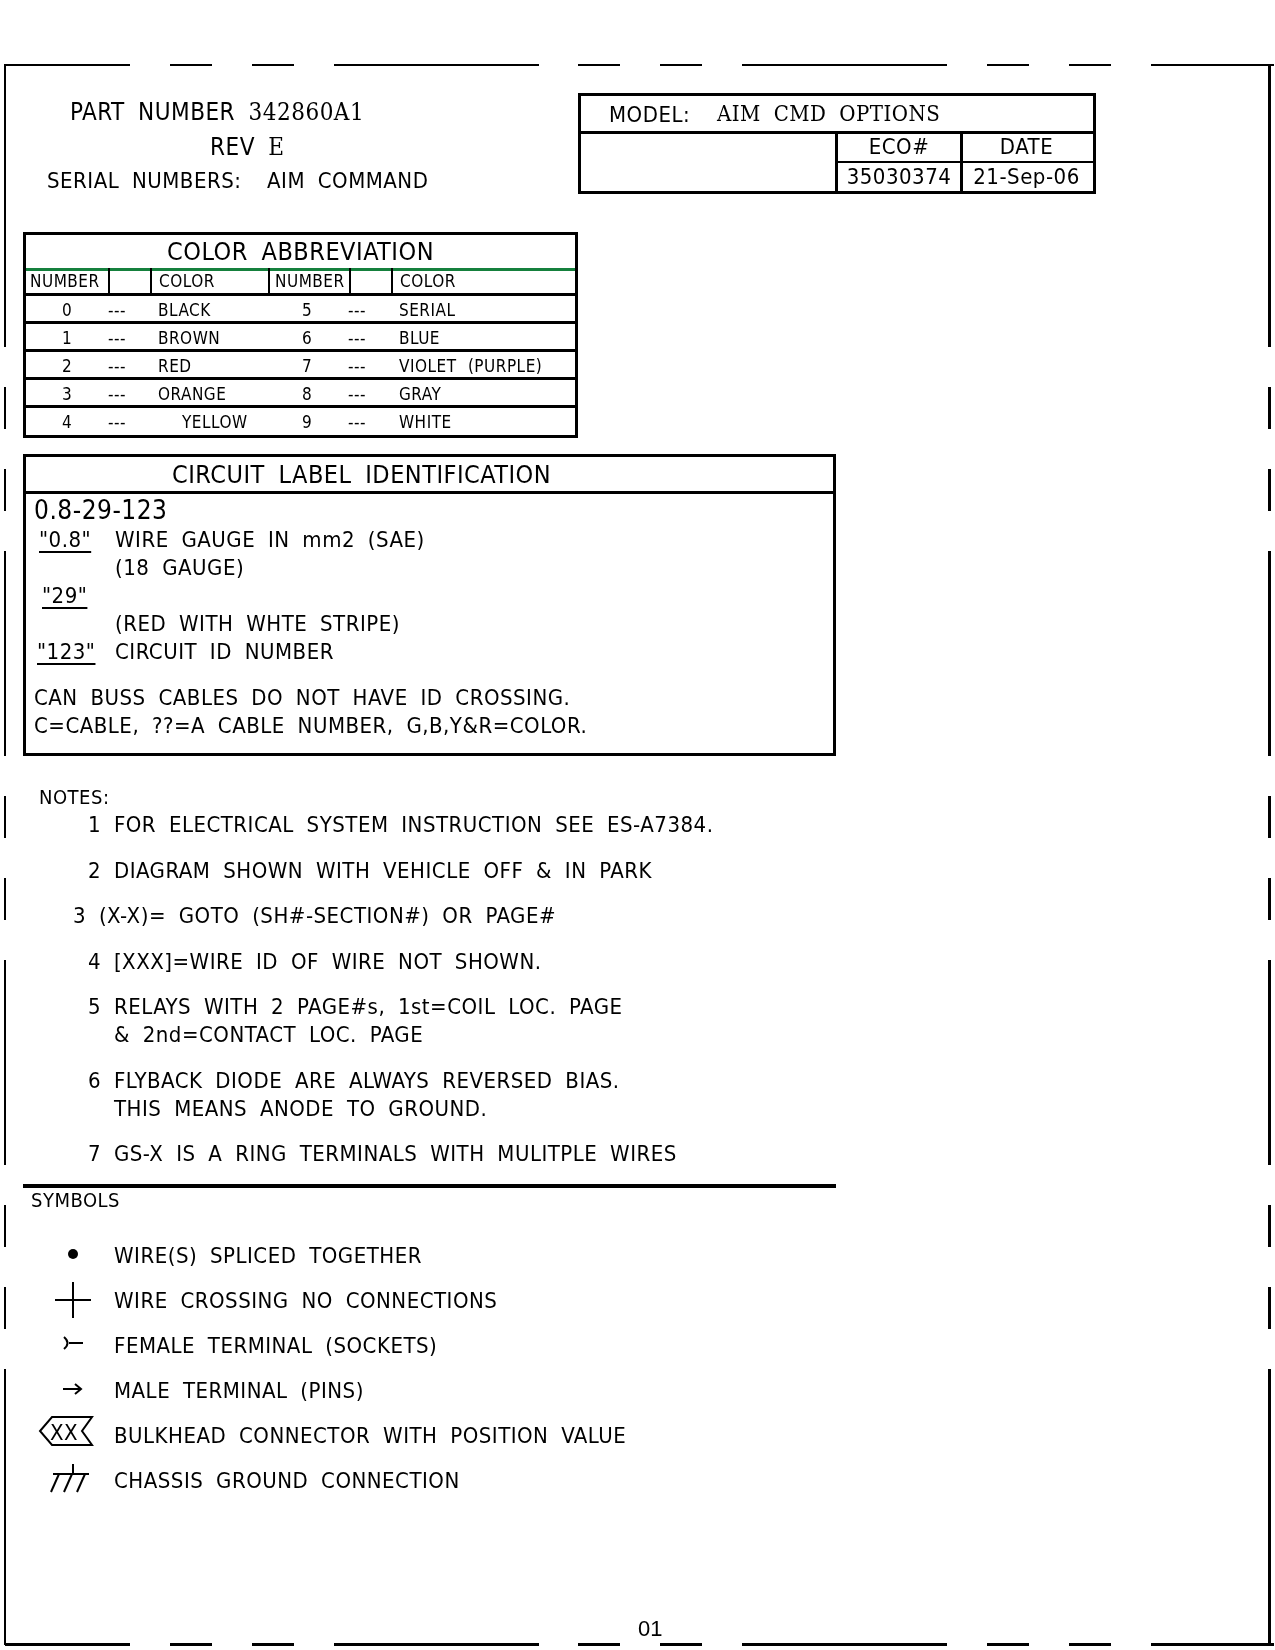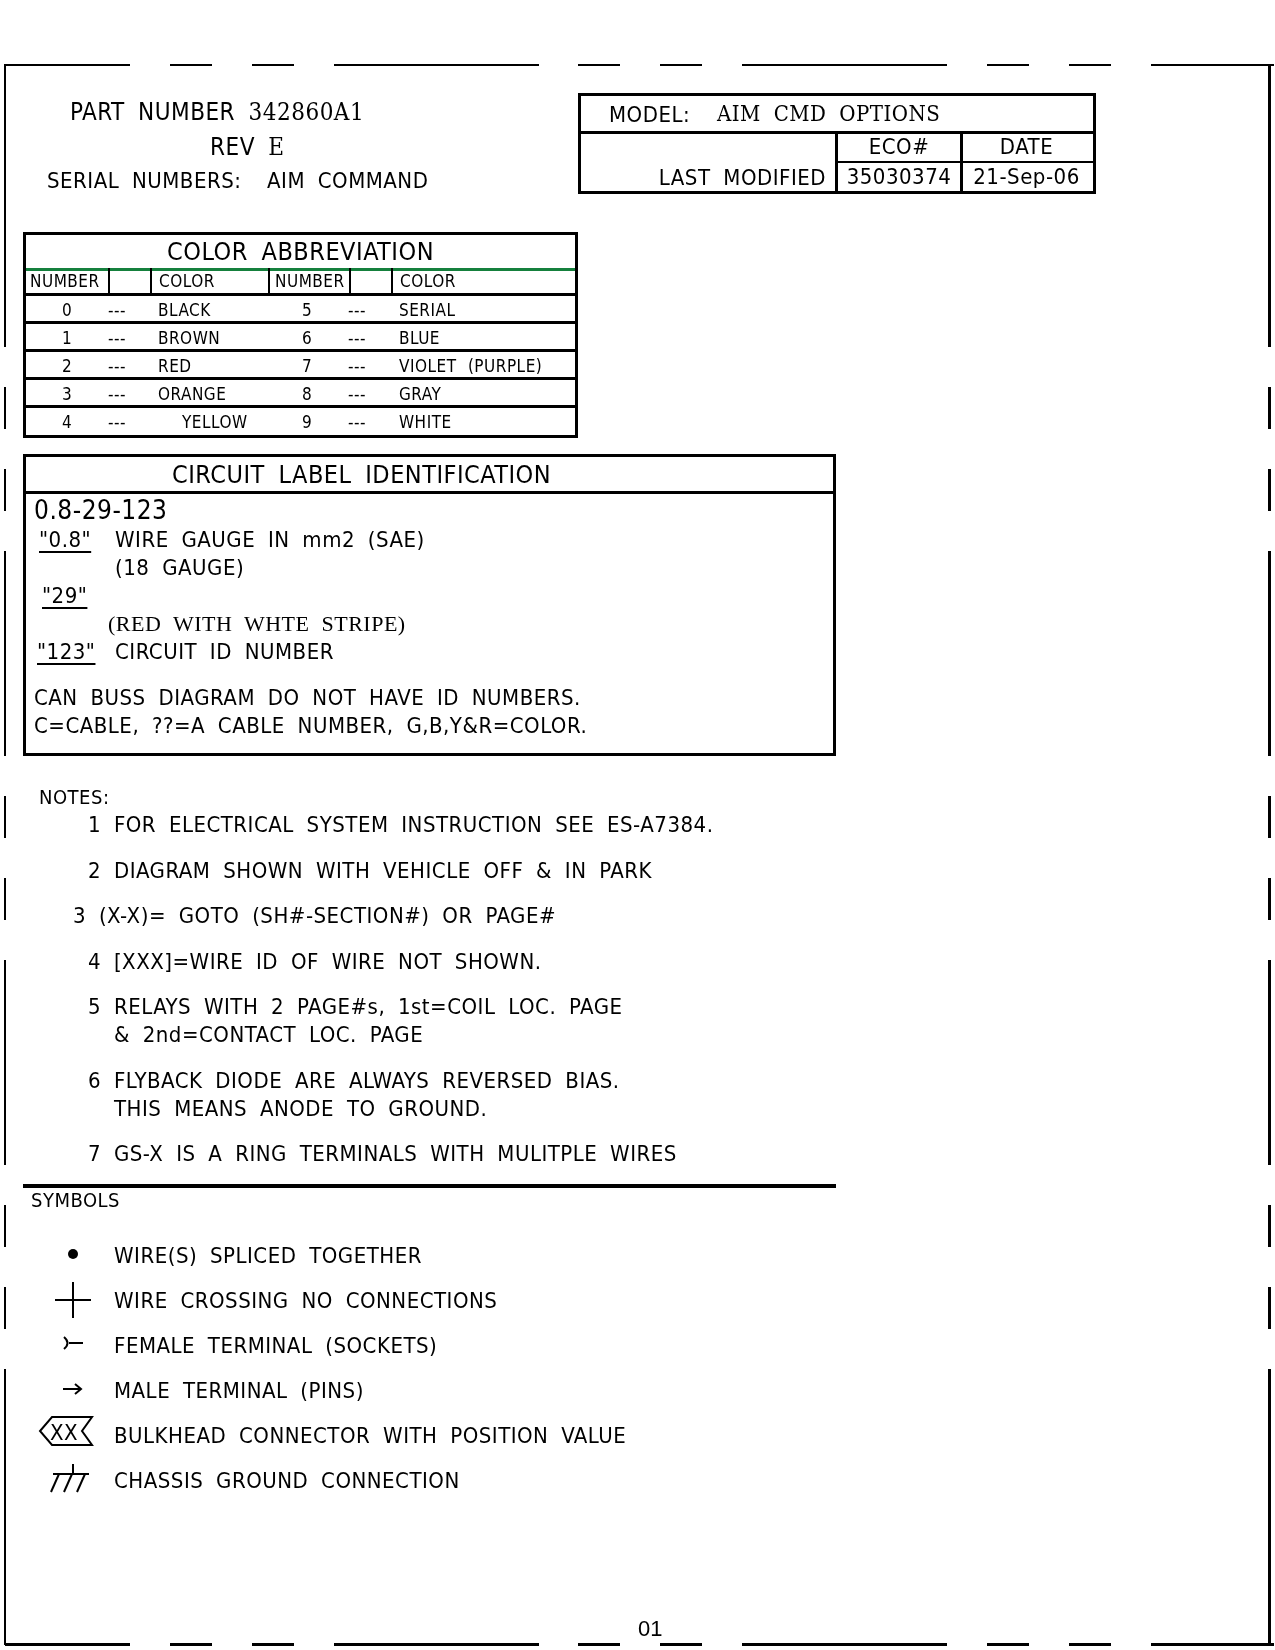"LAST MODIFIED" div.cell { html: <div> <span>LAST MODIFIED</span> </div> -> none }
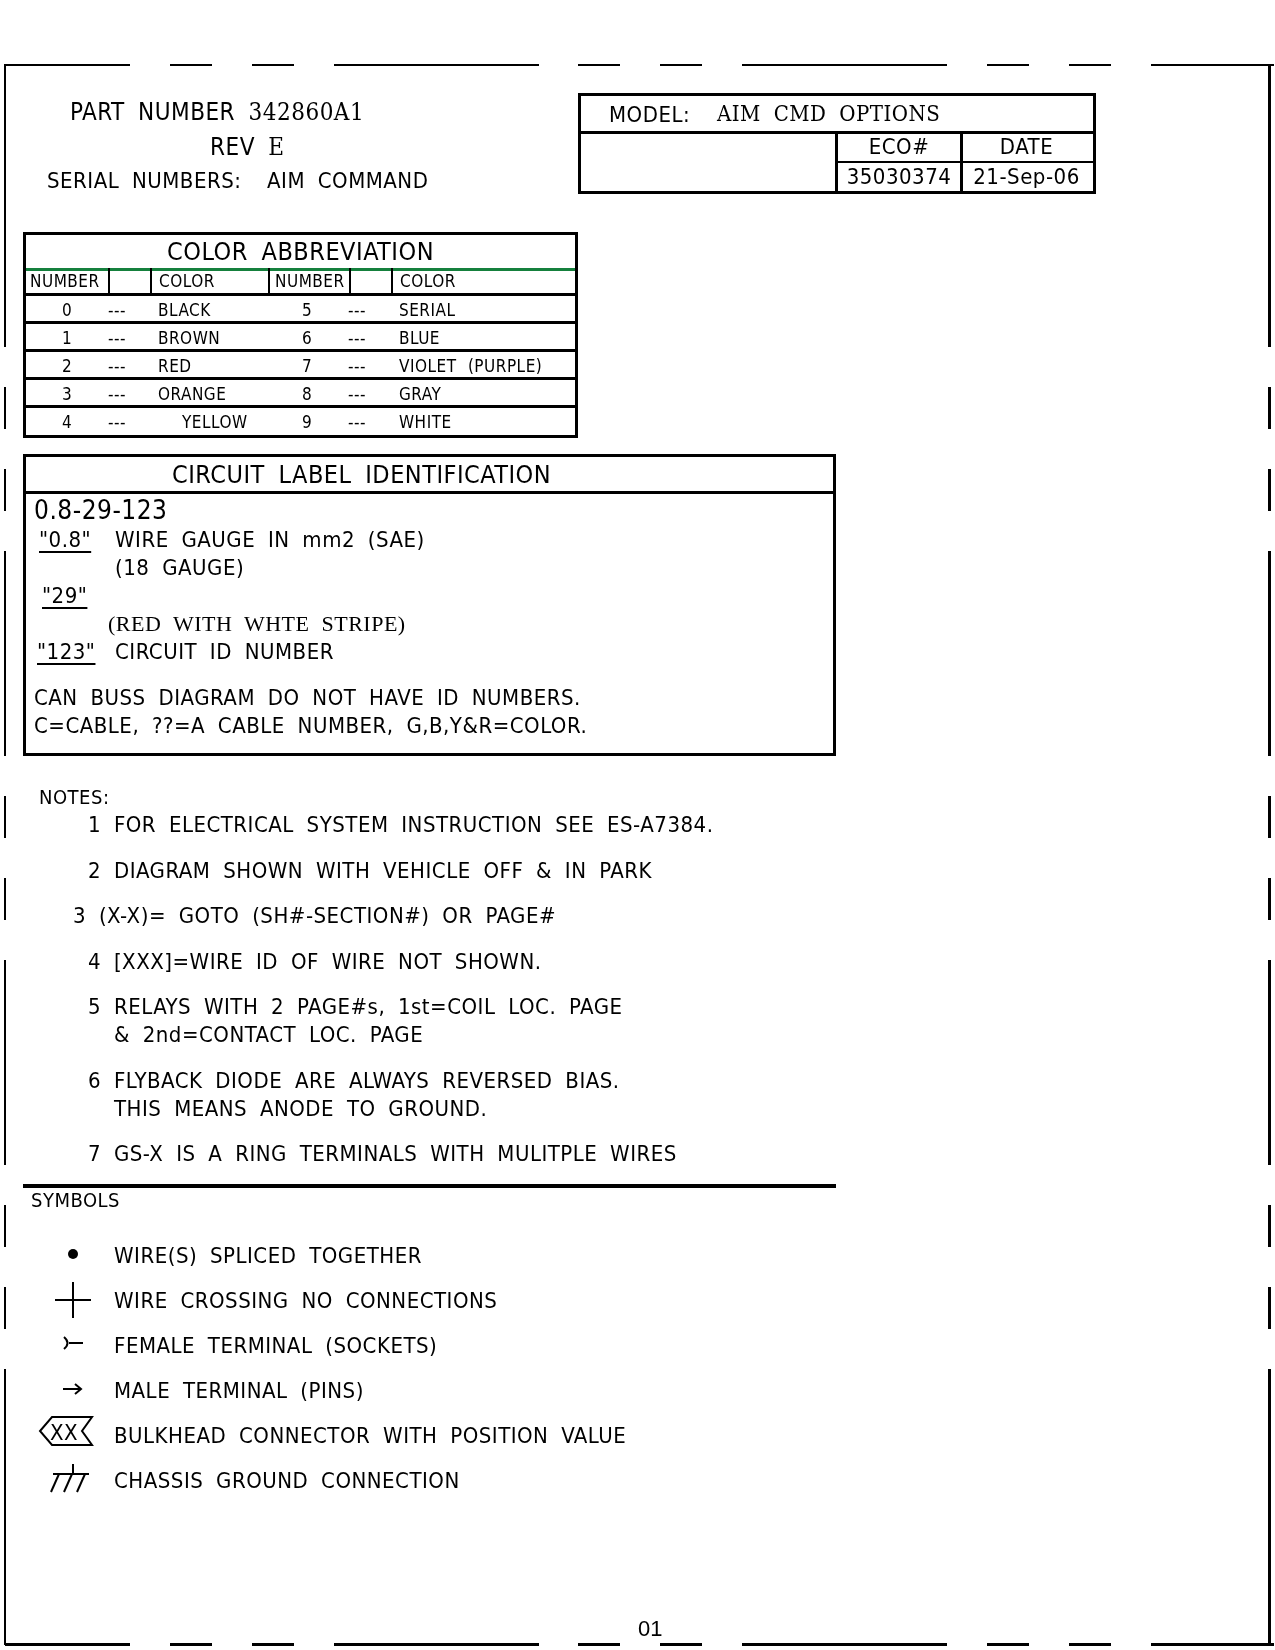"(RED WITH WHTE STRIPE)" div.circ-text { font-family: Liberation Serif, serif -> none; left: 82px -> 89px }
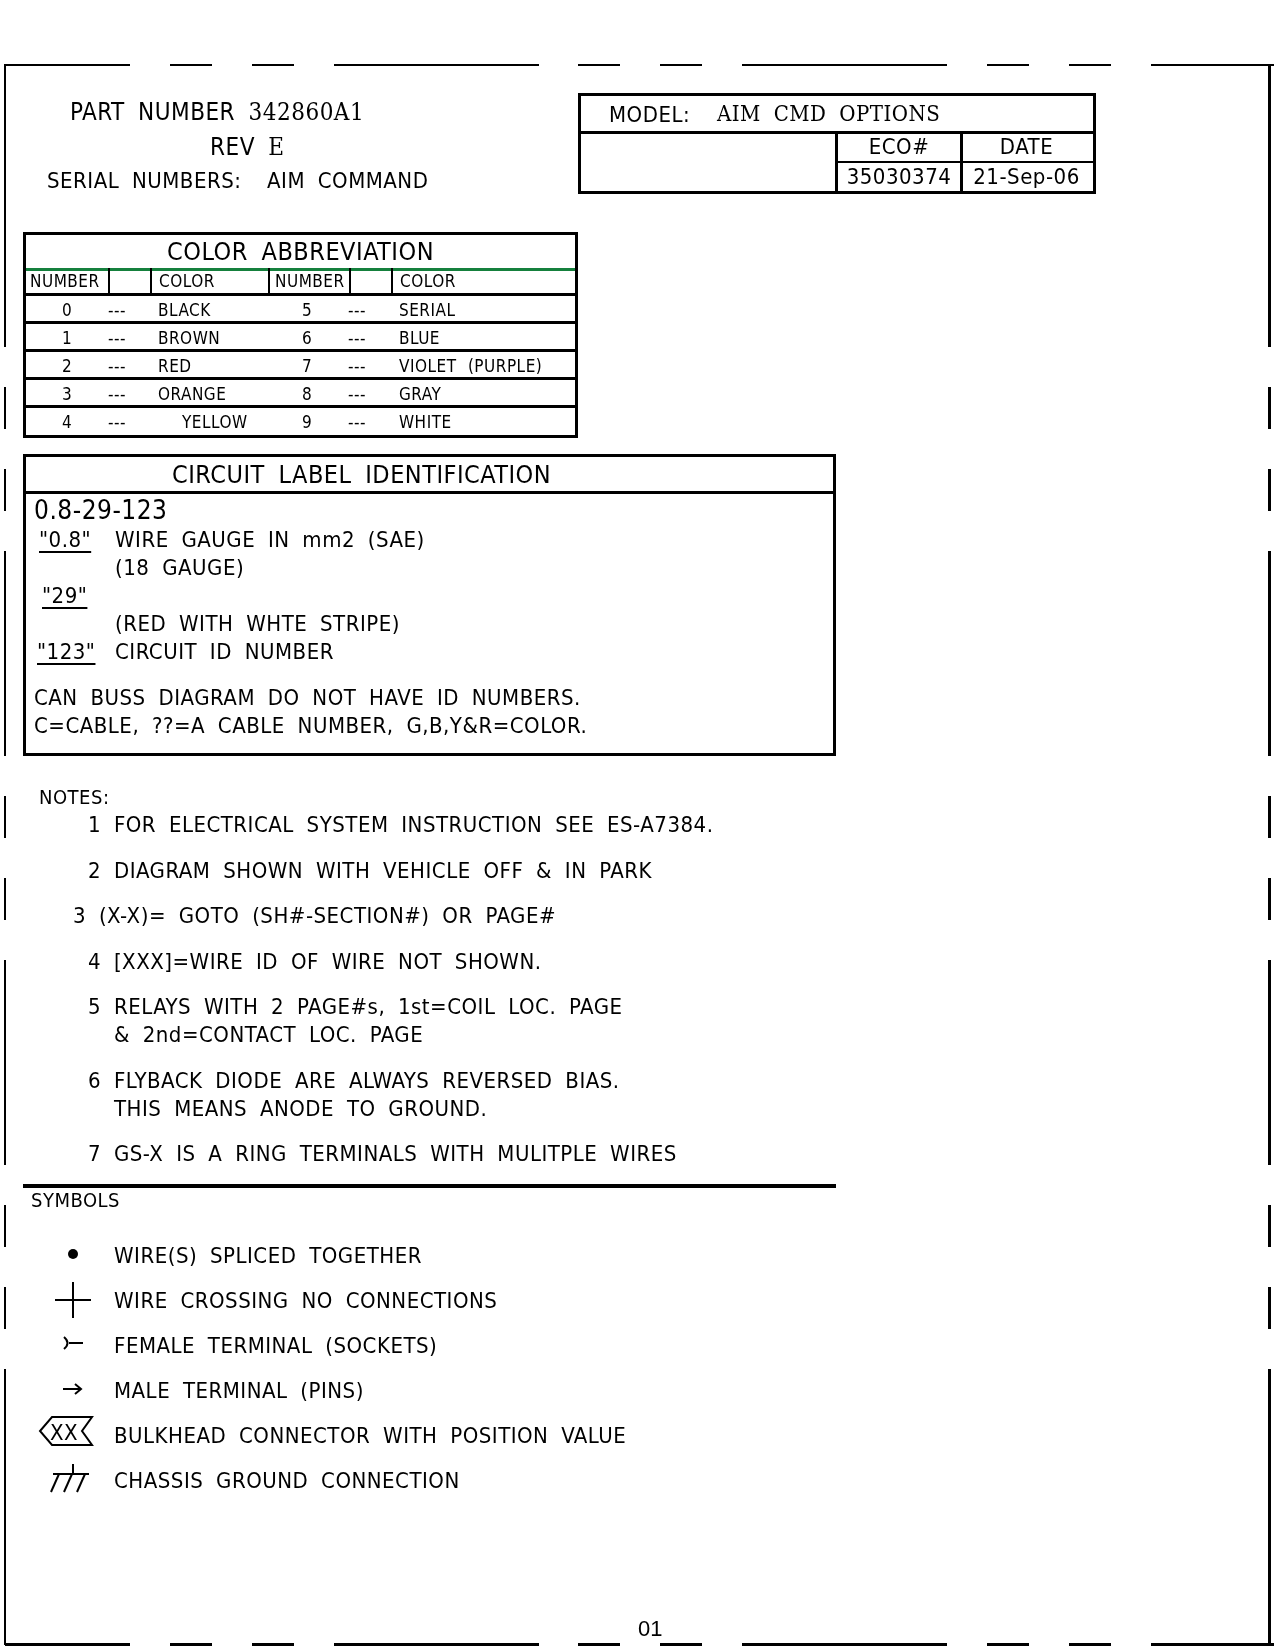"CAN BUSS DIAGRAM DO NOT" div.circ-text { text: DIAGRAM DO NOT HAVE ID NUMBERS -> CABLES DO NOT HAVE ID CROSSING }
